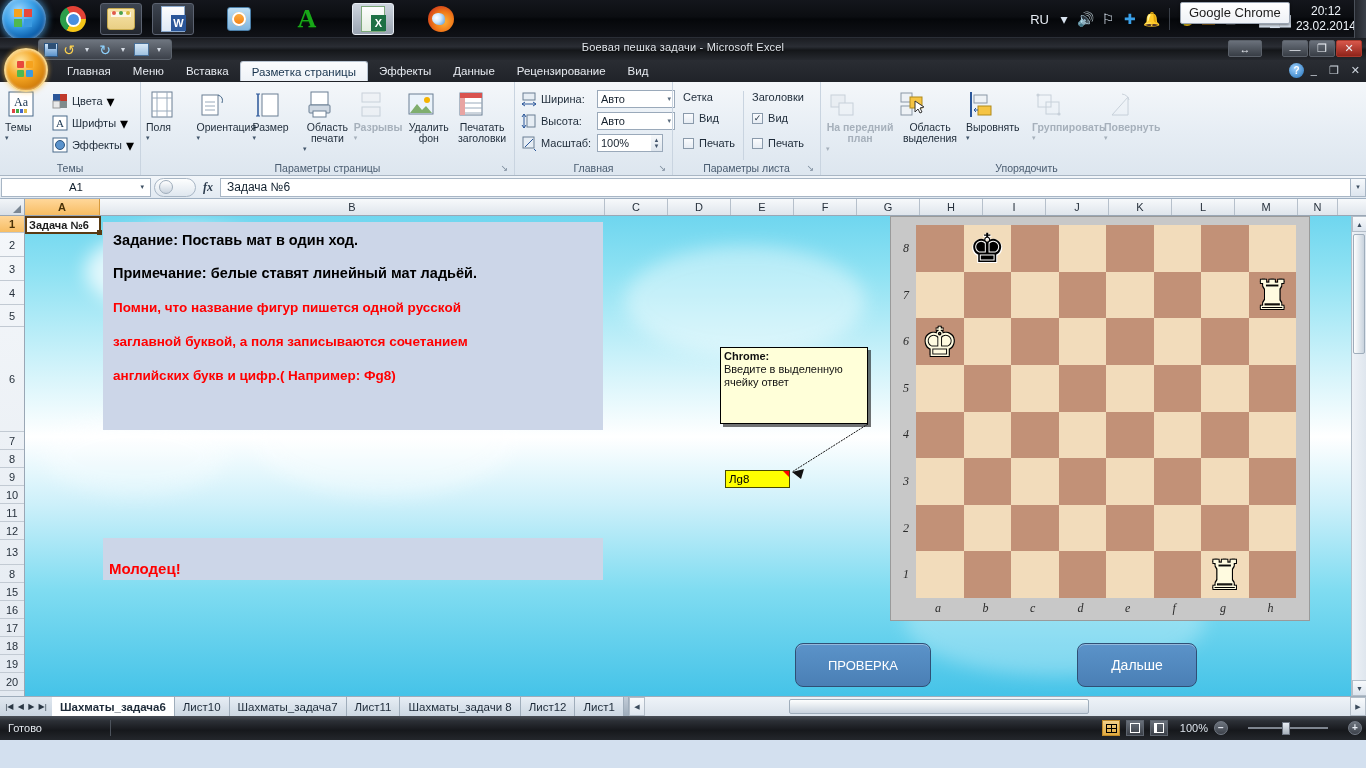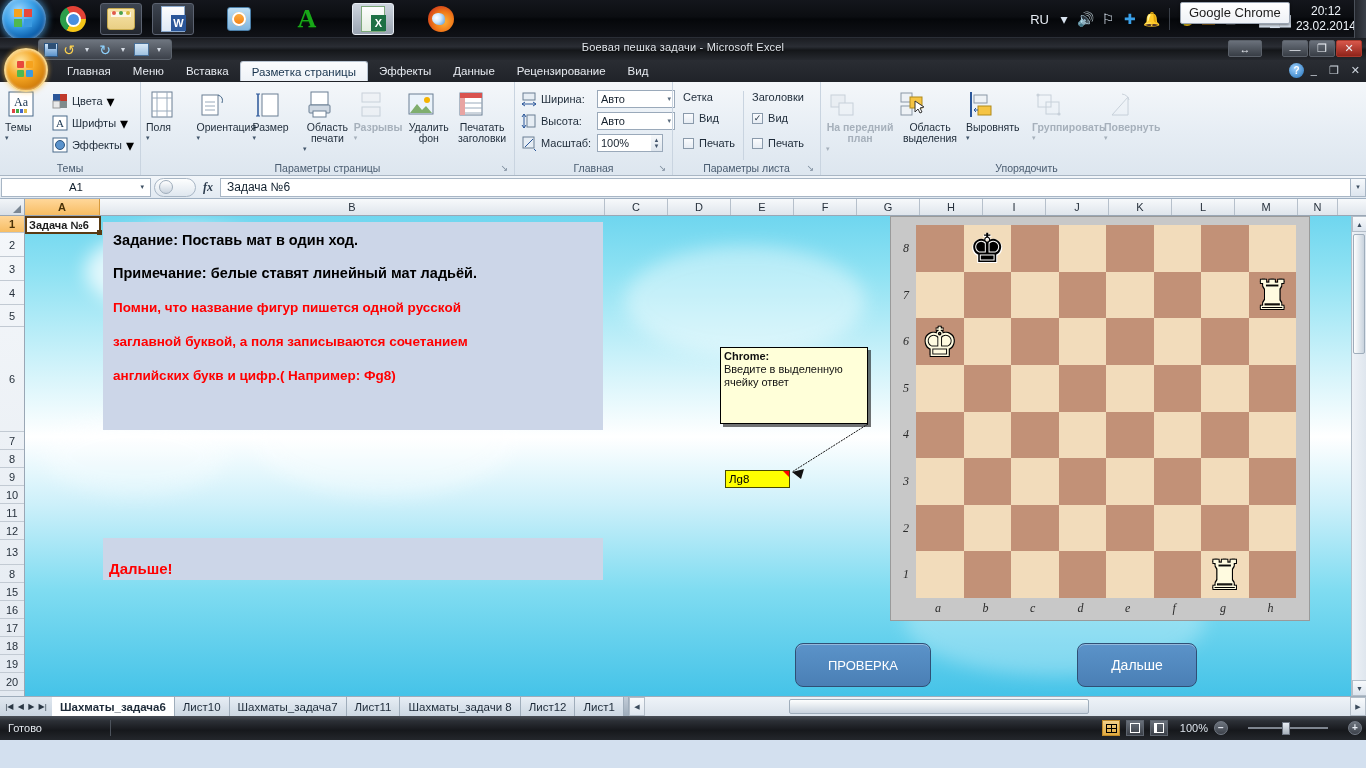"Дальше!" span { text: Дальше -> Молодец }
